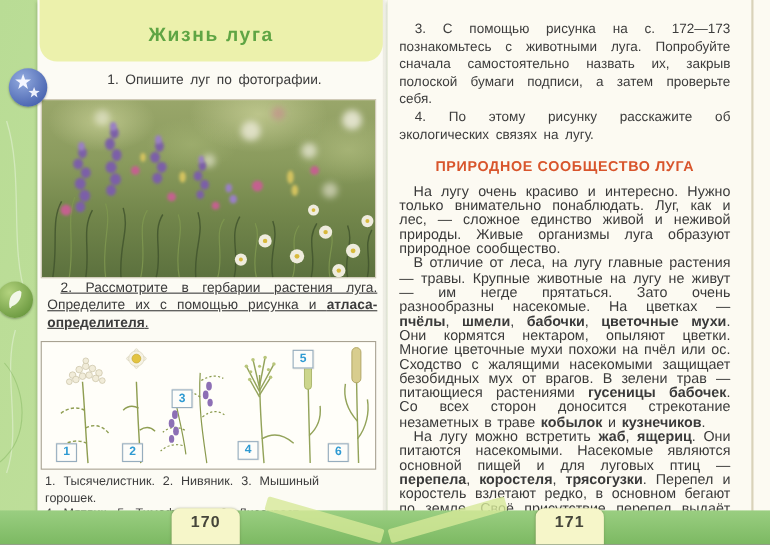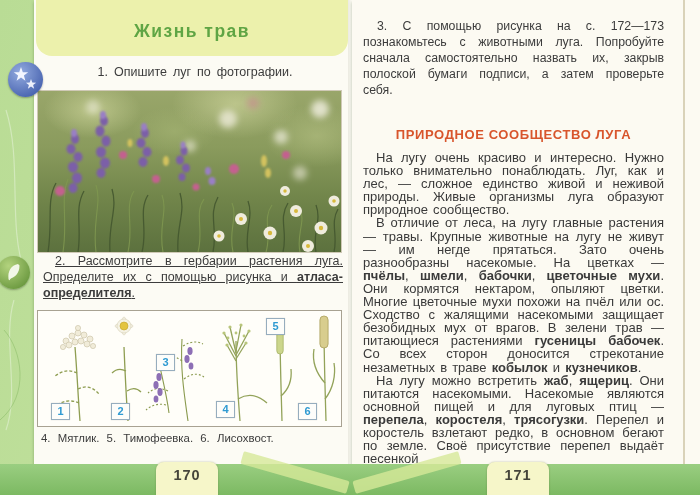"Жизнь трав" span { text: трав -> луга }
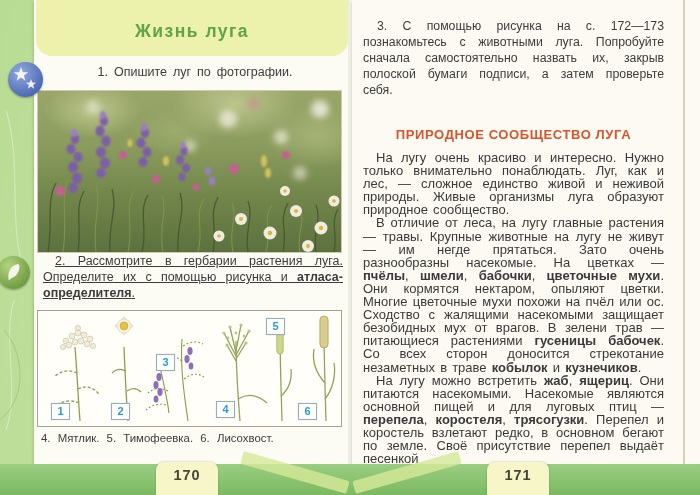"4. По этому рисунку расскажите" p.r-task { html: none -> <p><span>4. По этому рисунку расскажите об экологических связях на лугу.</span></p> }
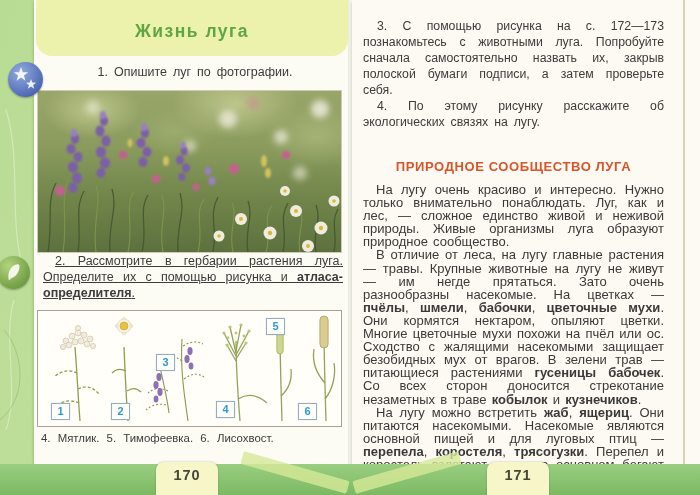"ПРИРОДНОЕ СООБЩЕСТВО ЛУГА" .section-title { margin: 29px 0 9px 0 -> 13px 0 9px 0 }
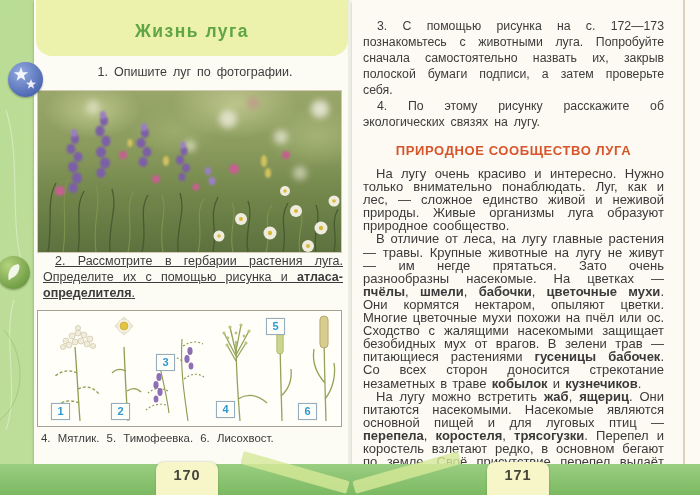"1. Тысячелистник. 2. Нивяник. 3." div { html: none -> <div>1. Тысячелистник. 2. Нивяник. 3. Мышиный горошек.</div> }
